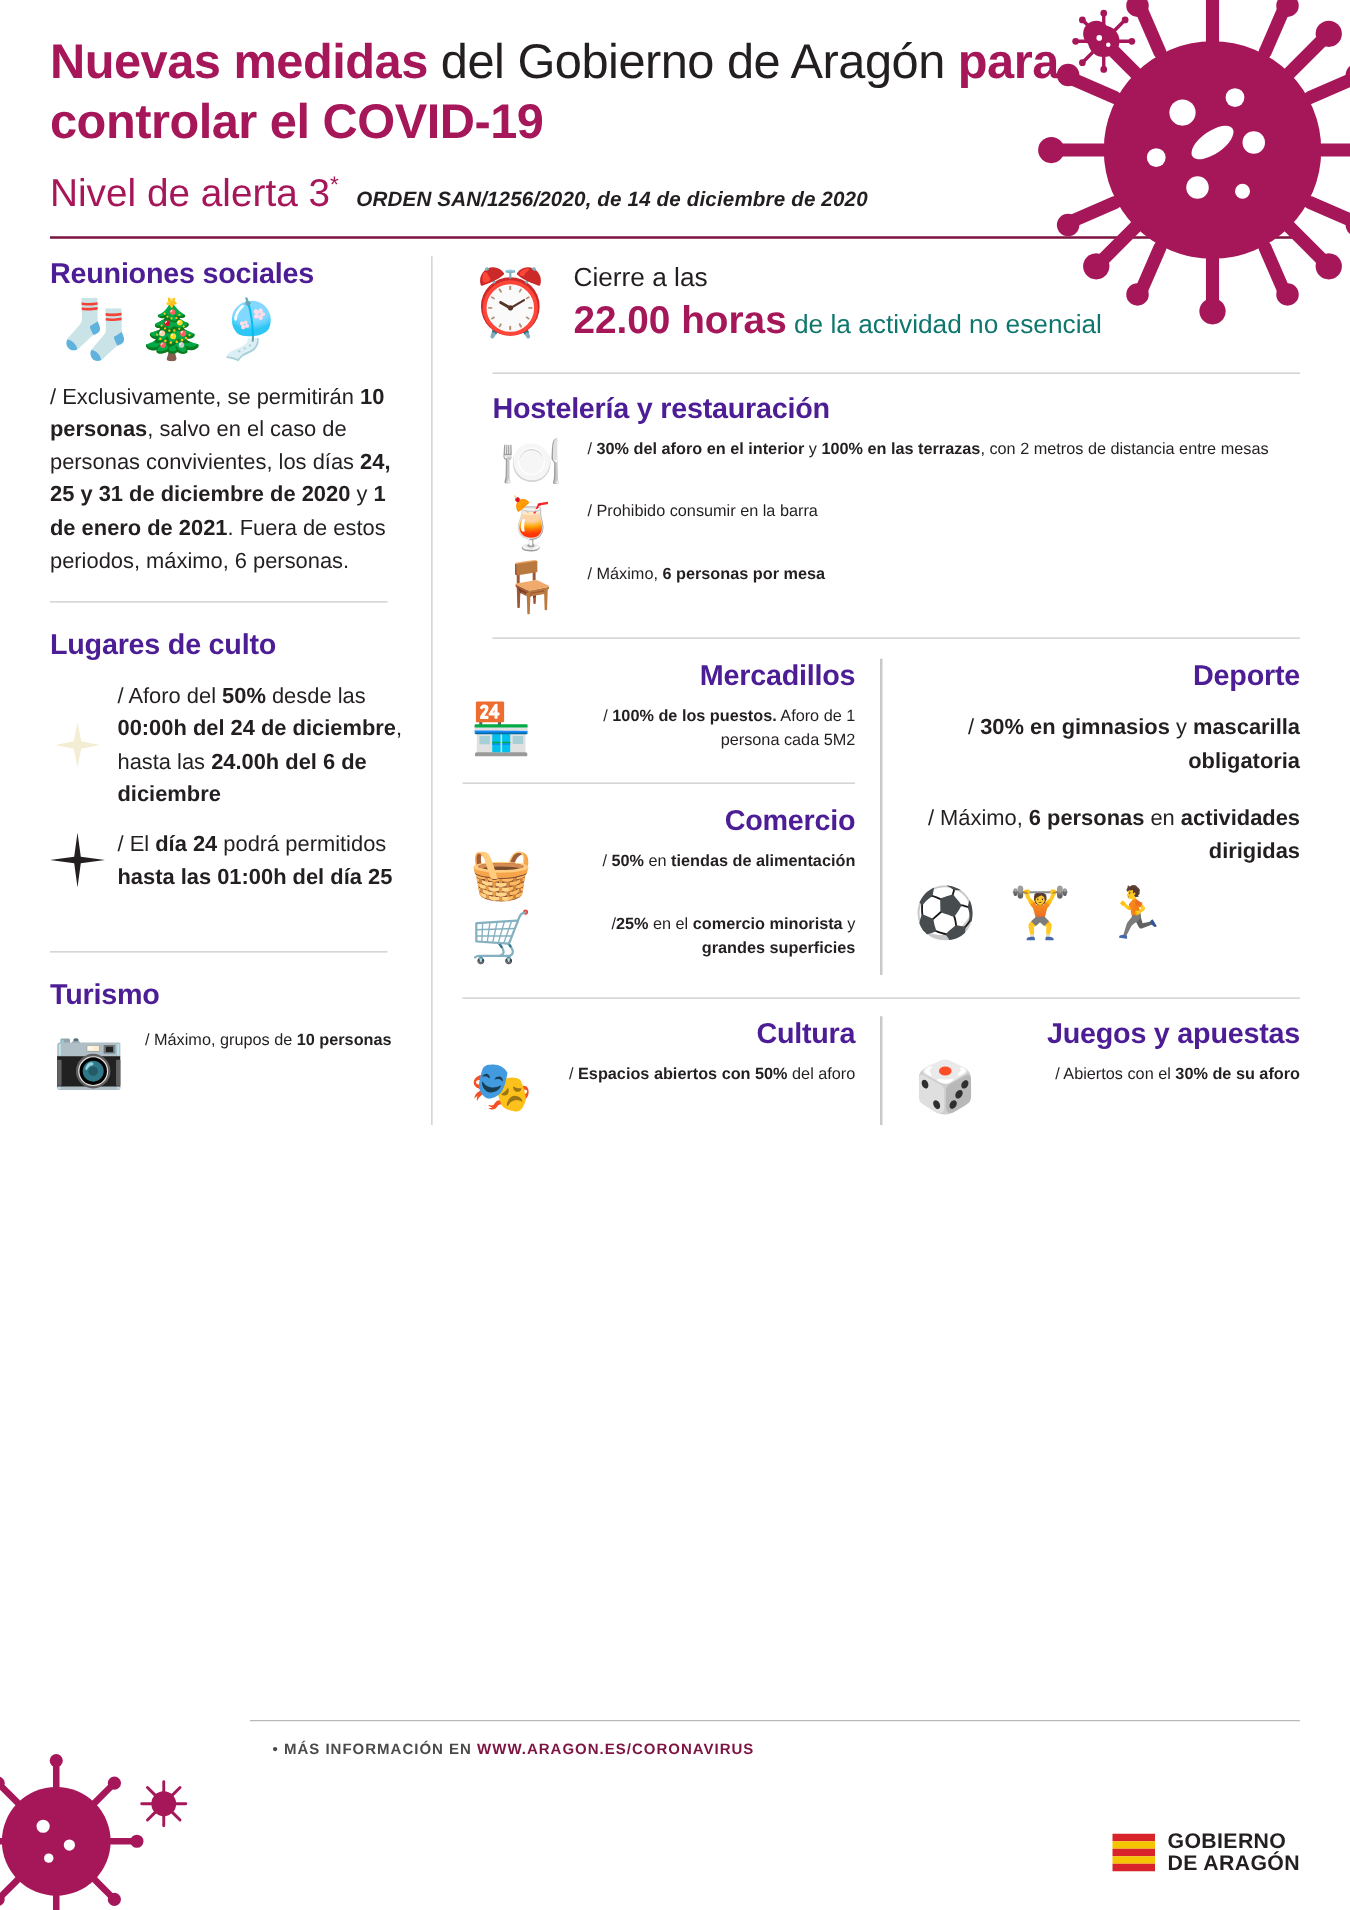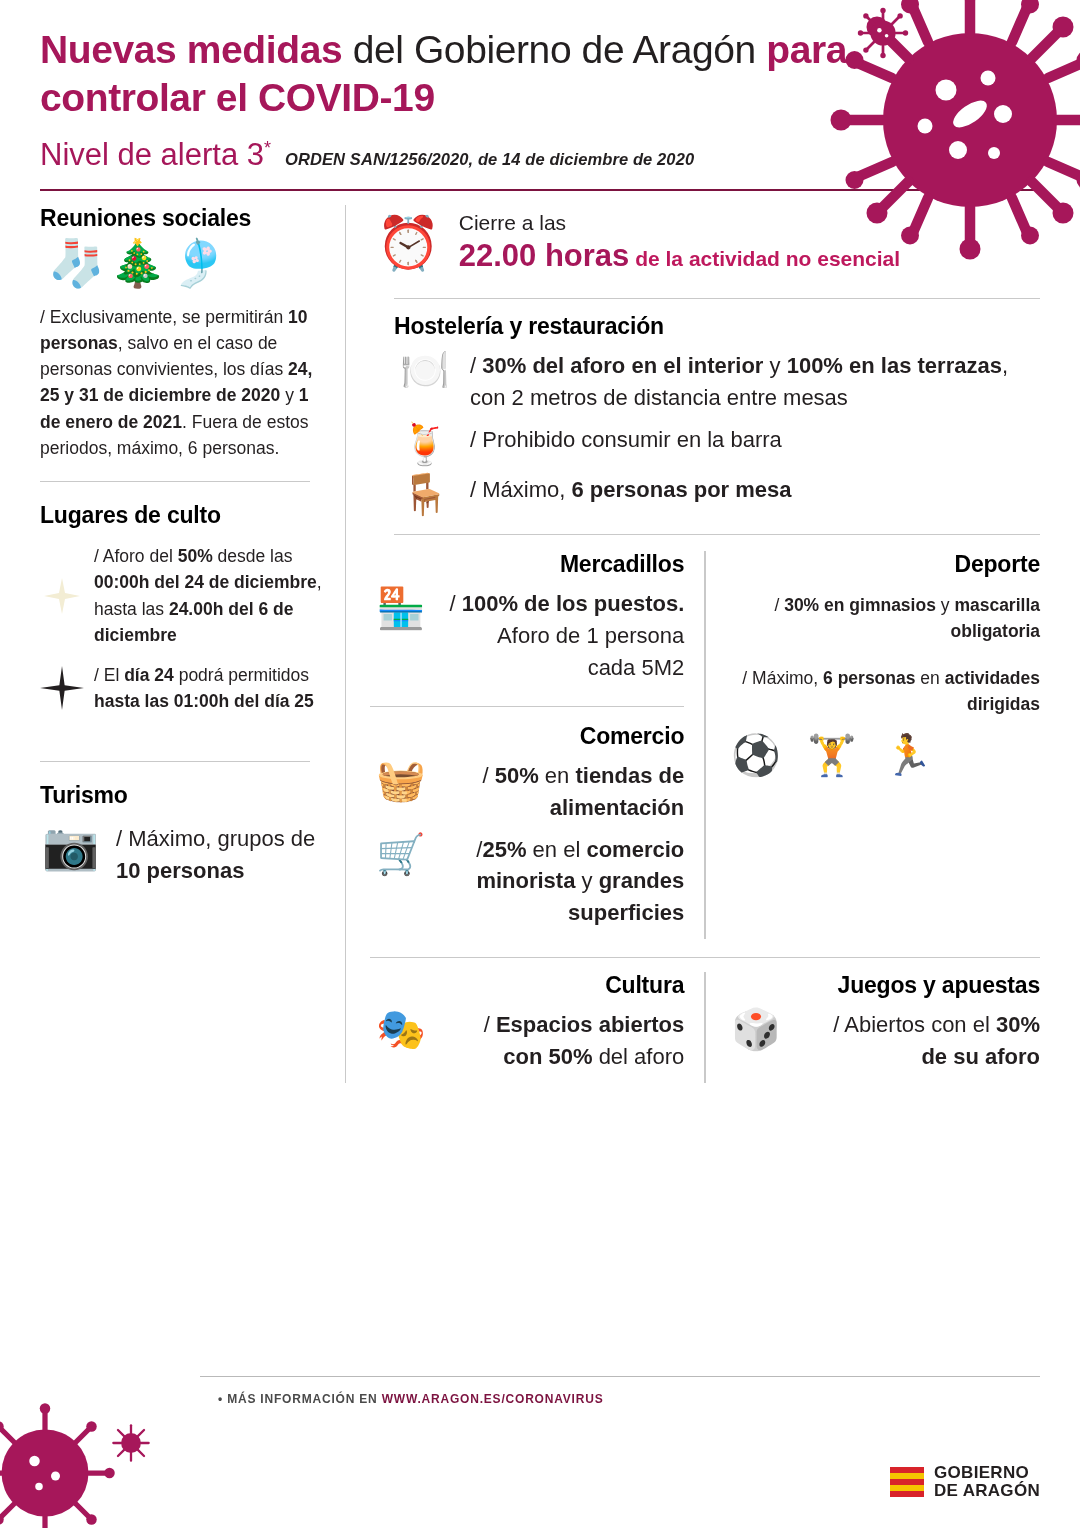"Reuniones sociales" h2.sec { color: #000000 -> #4c1d95 }
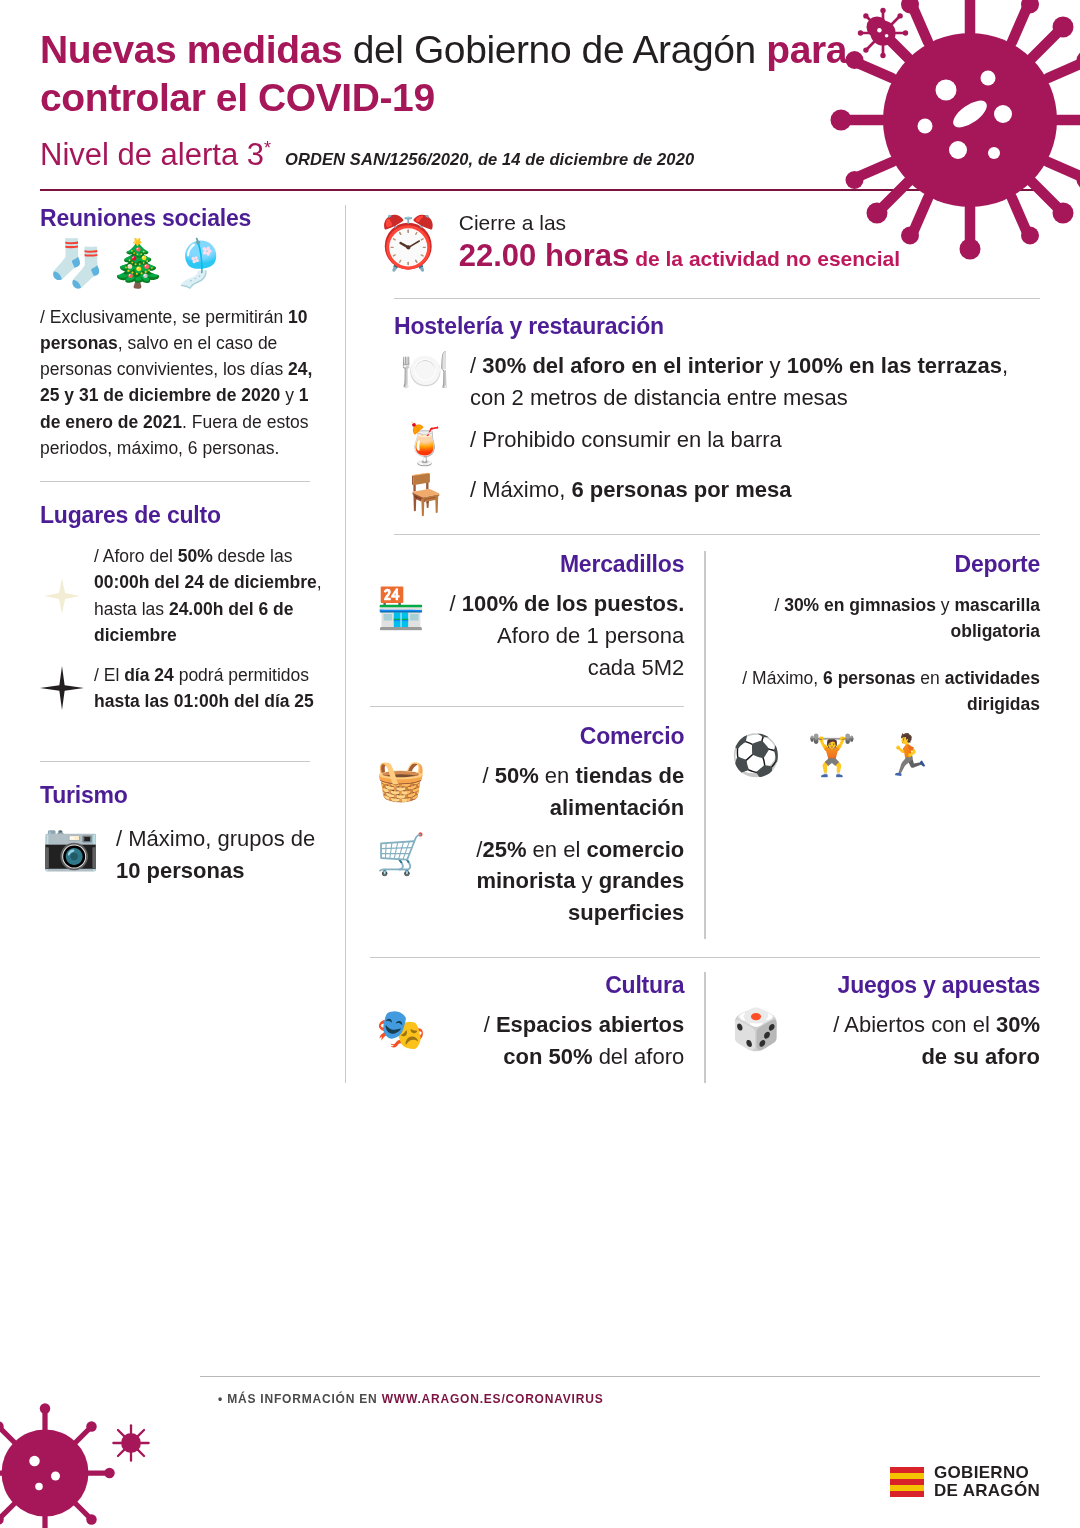"de la actividad no esencial" .closing .big span.after { color: #be185d -> #0f766e; font-weight: 700 -> 400 }
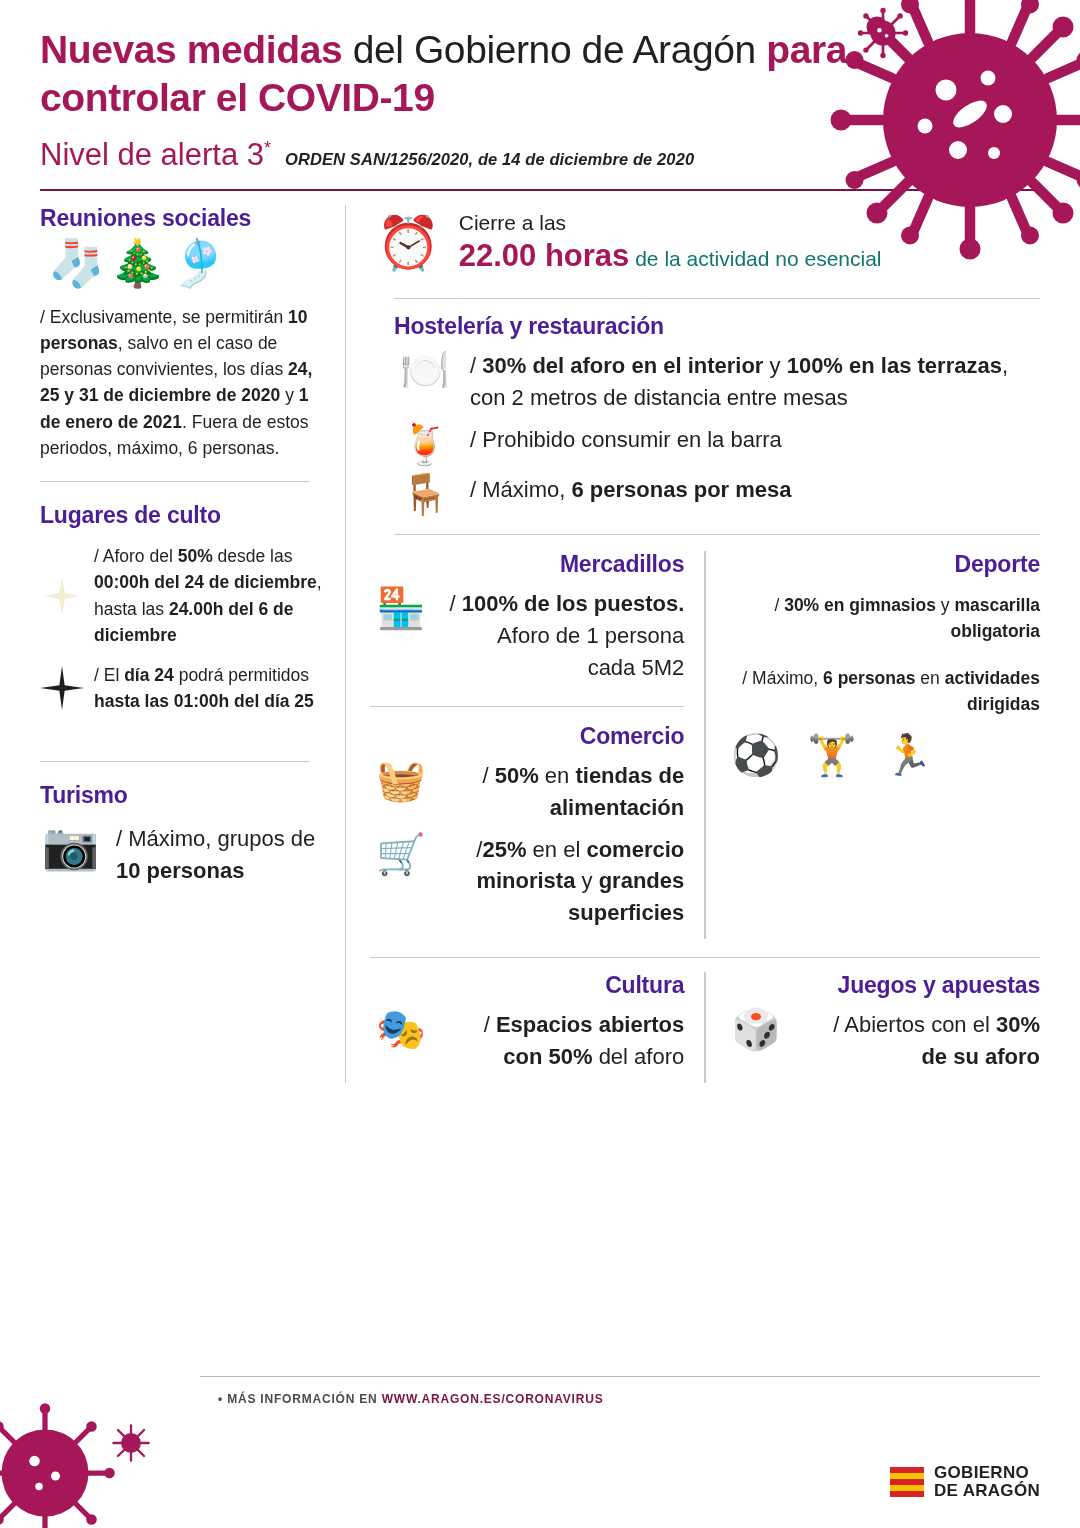"/ 30% del aforo en" .row-item .tx { font-size: 22px -> 13px }
